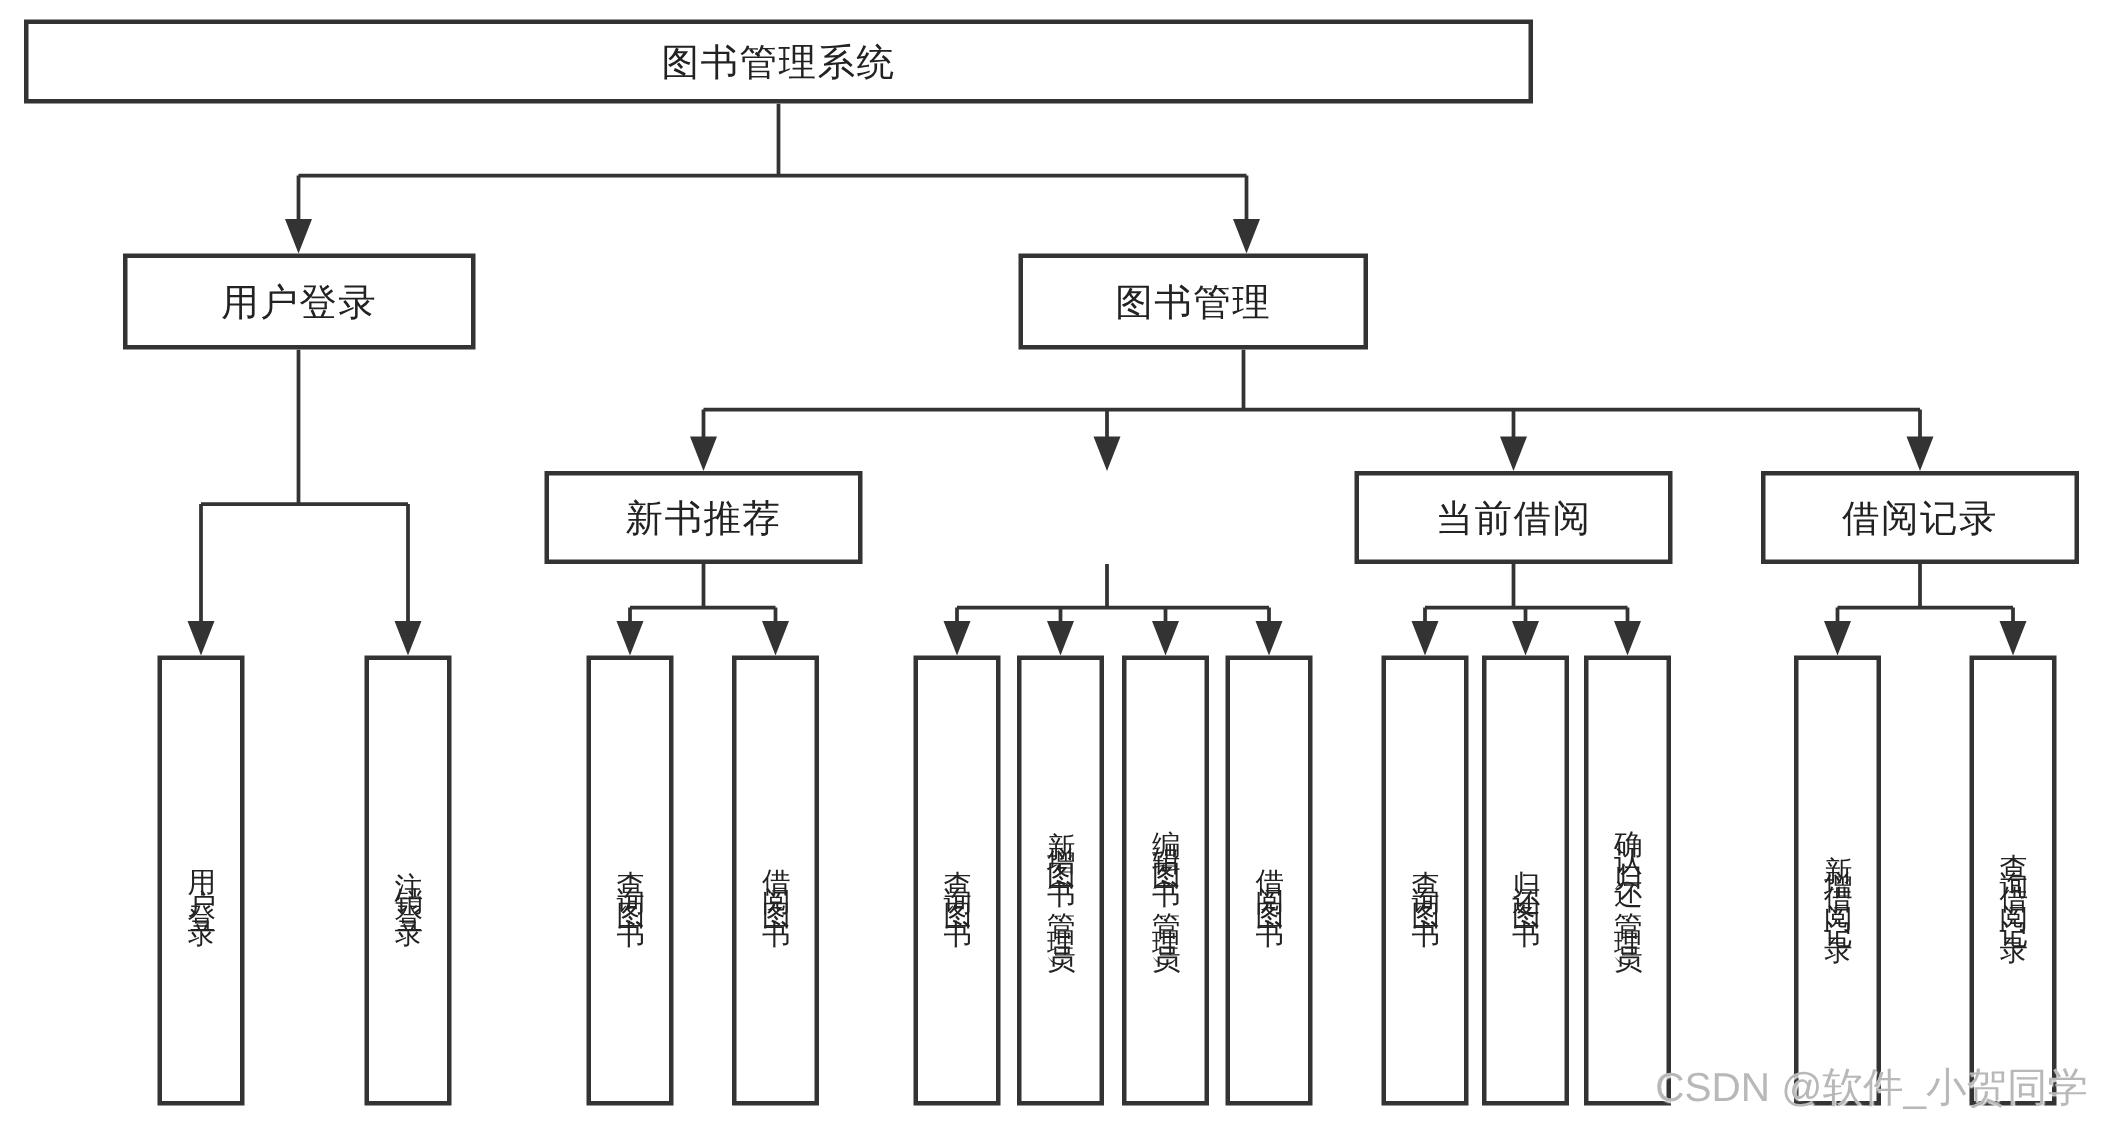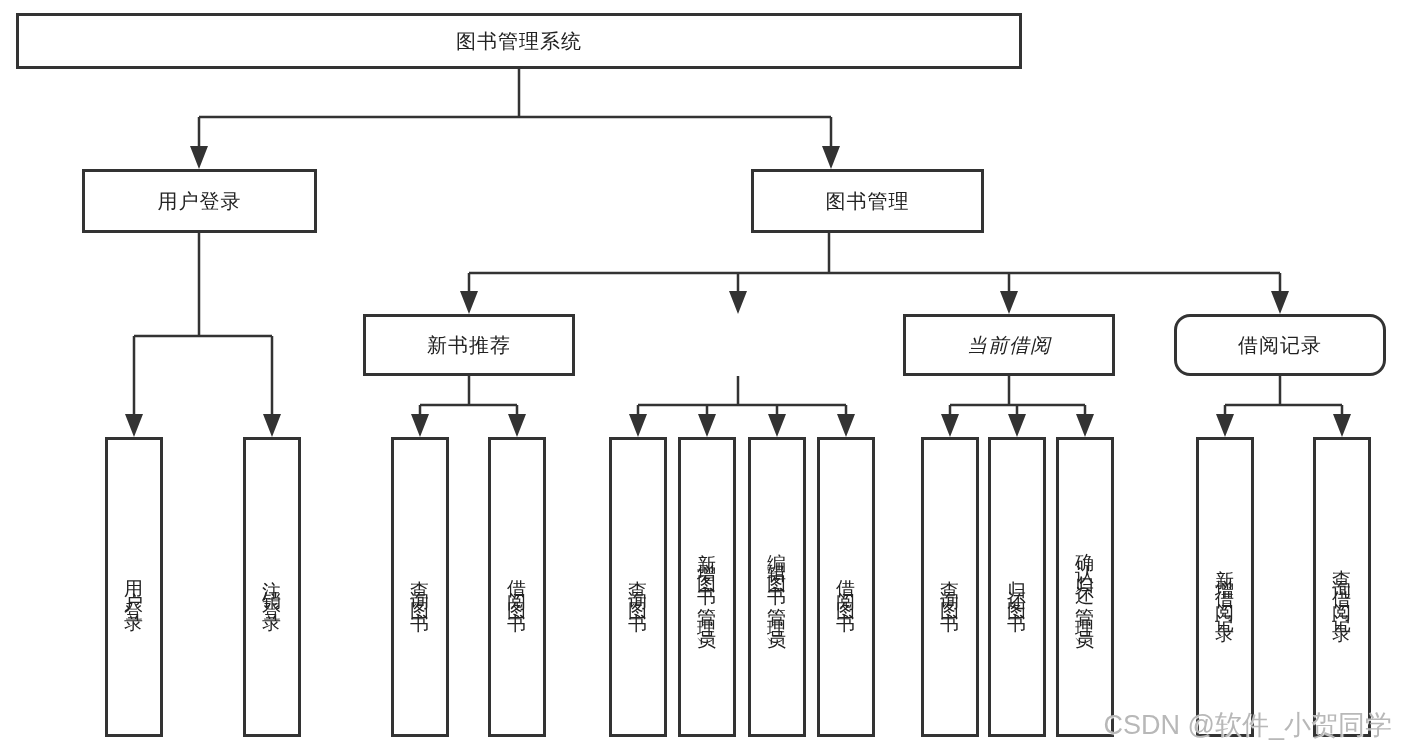"图书管理系统" .hlabel { font-size: 20px -> 25px }
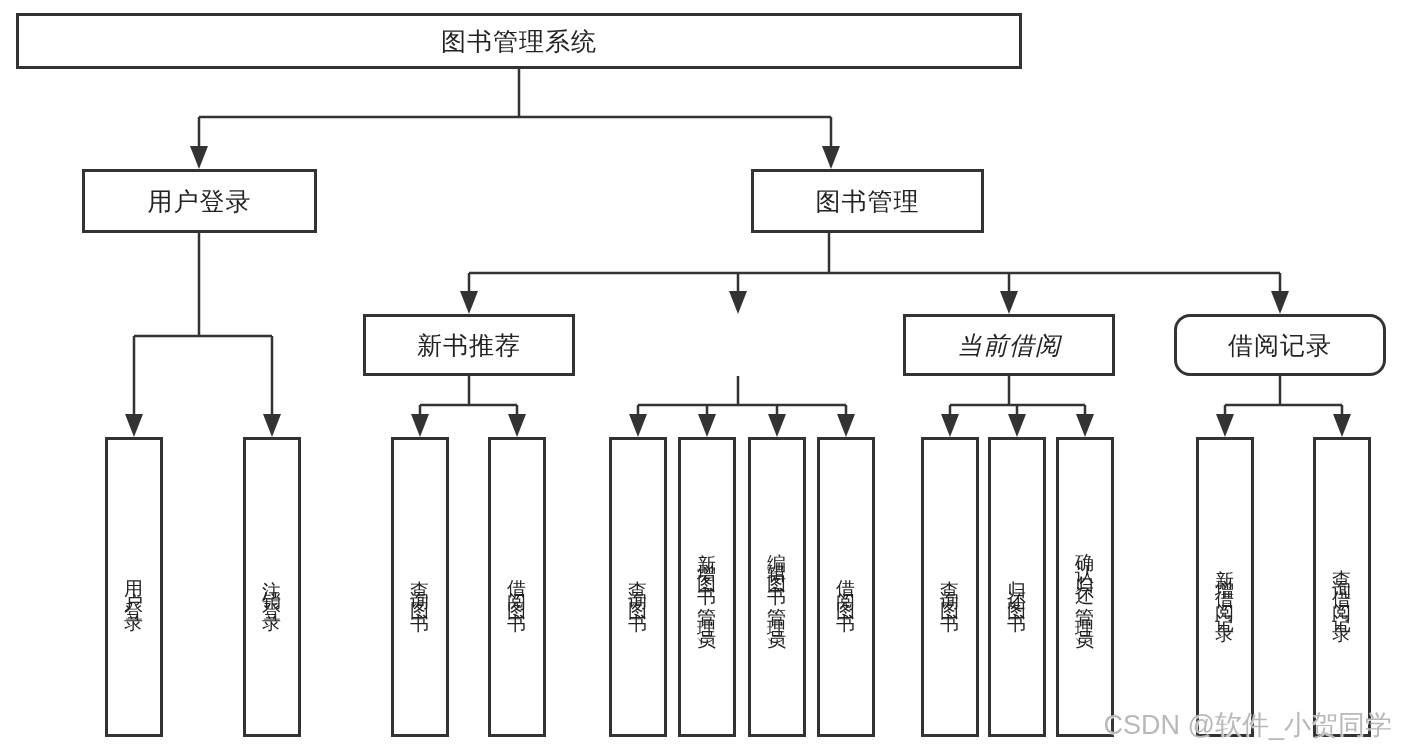"图书管理" .l2b { left: 751px -> 679px }
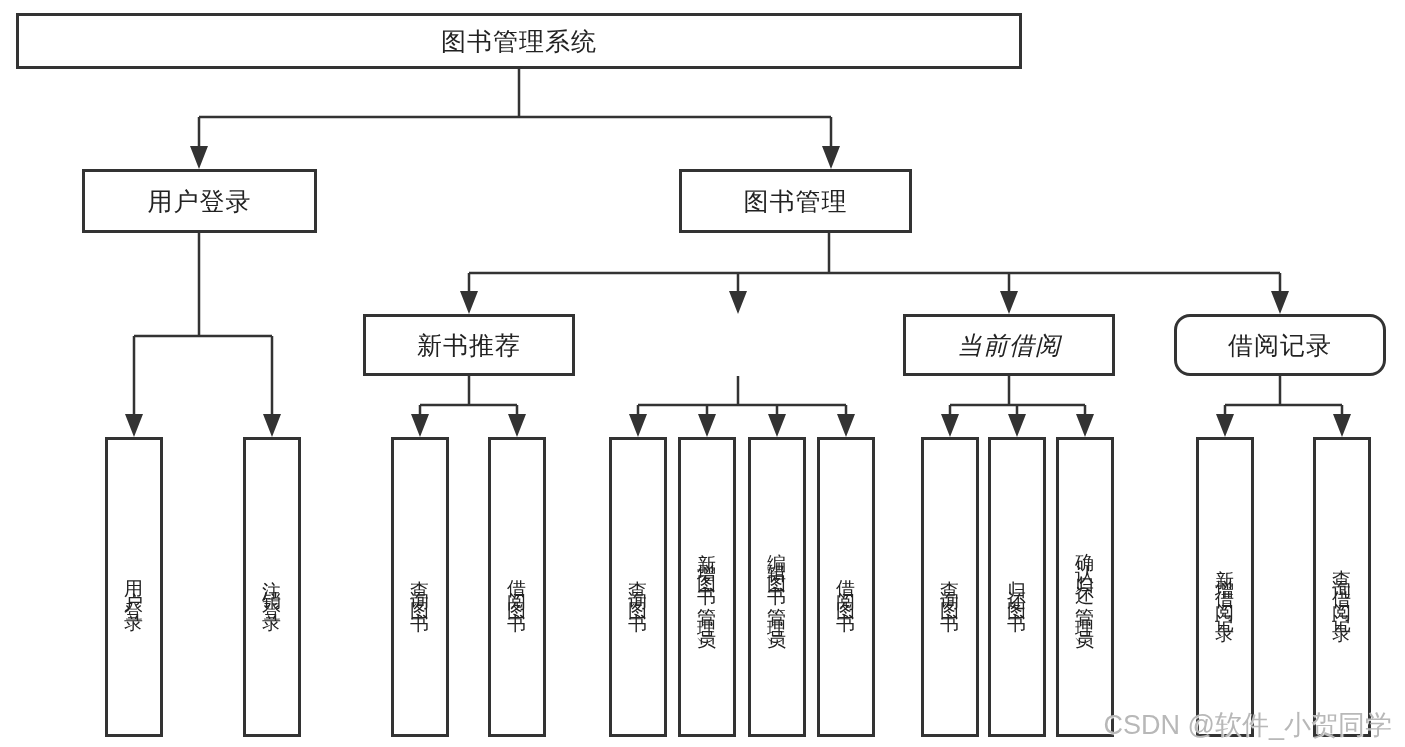"当前借阅" .l3c { font-style: italic -> none }
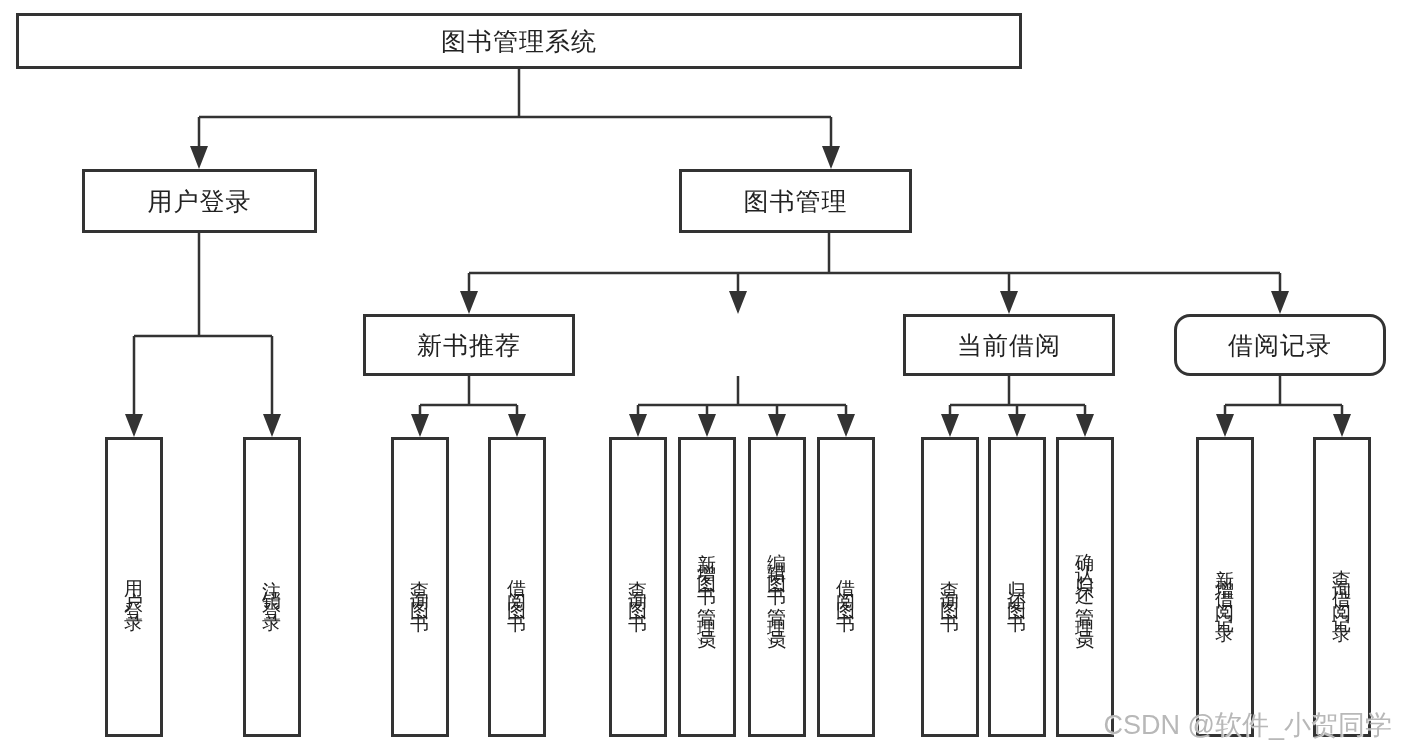"借阅记录" .l3d { border-radius: 16px -> none }
